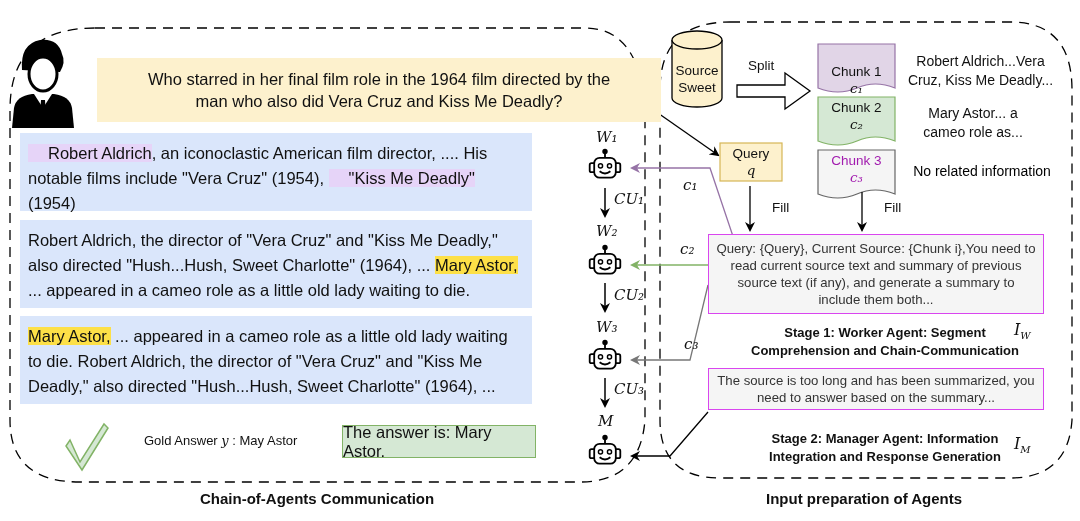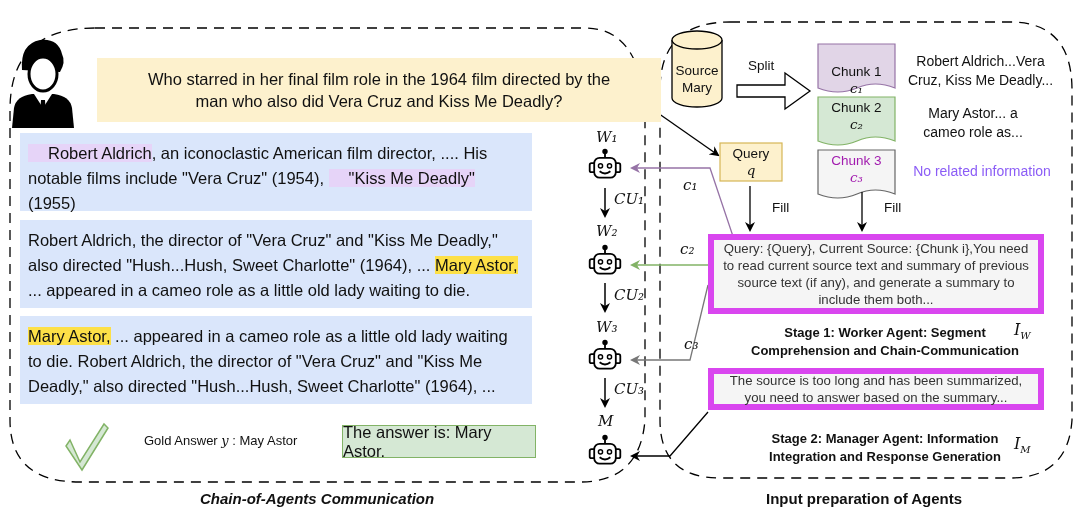"Mary" div { text: Mary -> Sweet }
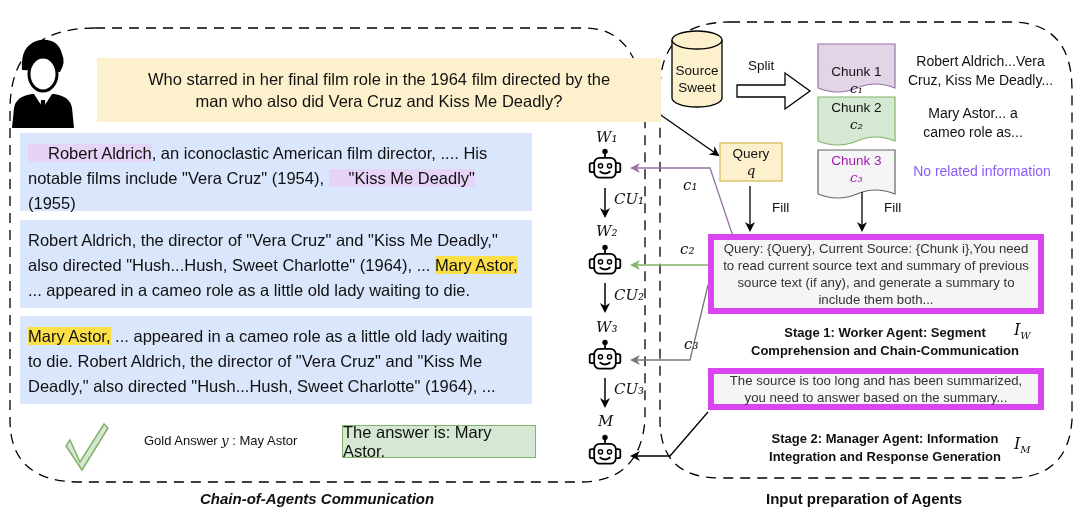"No related information" div.abs { color: #8b5cf6 -> #000000 }
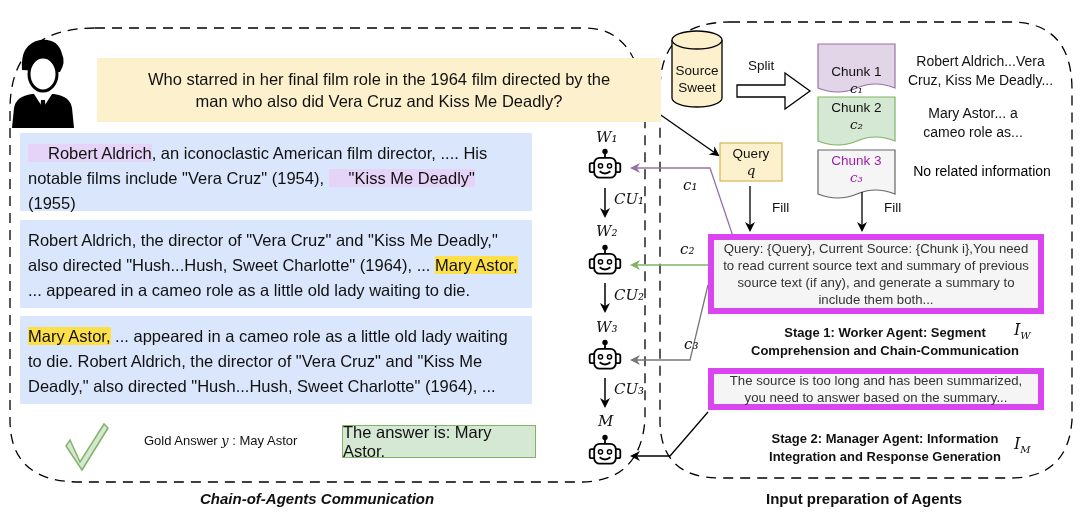"(1955)" span { text: 1955 -> 1954 }
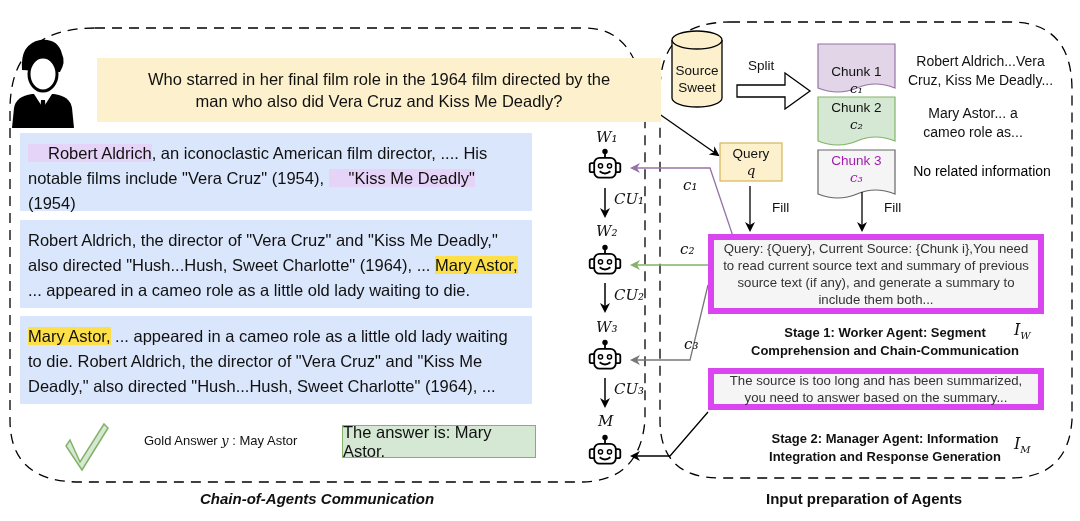"Query: {Query}, Current Source: {Chunk" .prompt { border: 6px solid #d946ef -> 1px solid #d946ef }
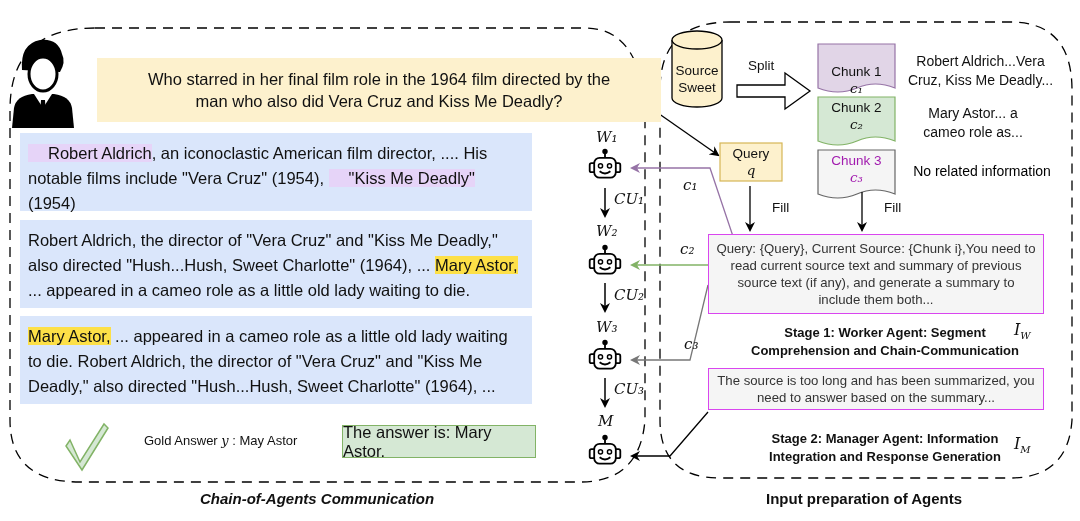"Chain-of-Agents Communication" div.abs { font-style: italic -> none }
